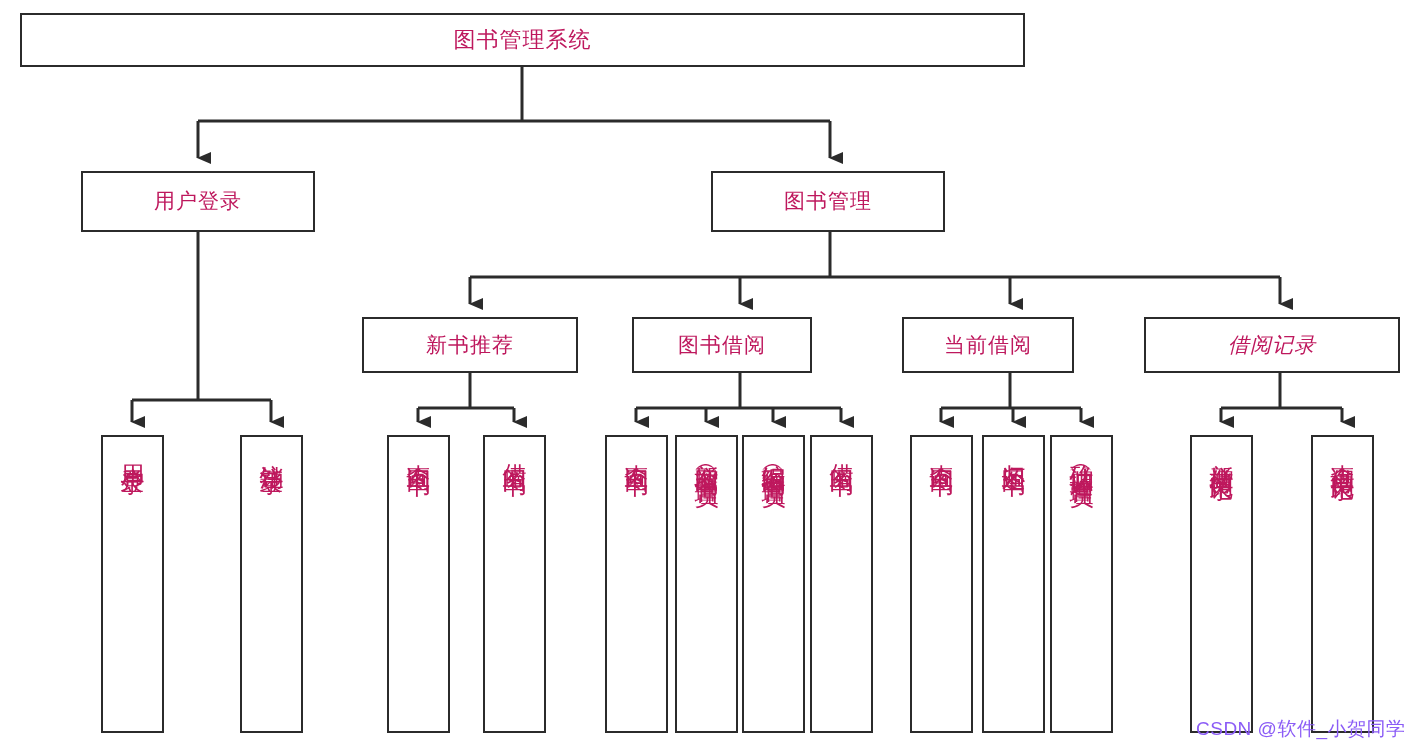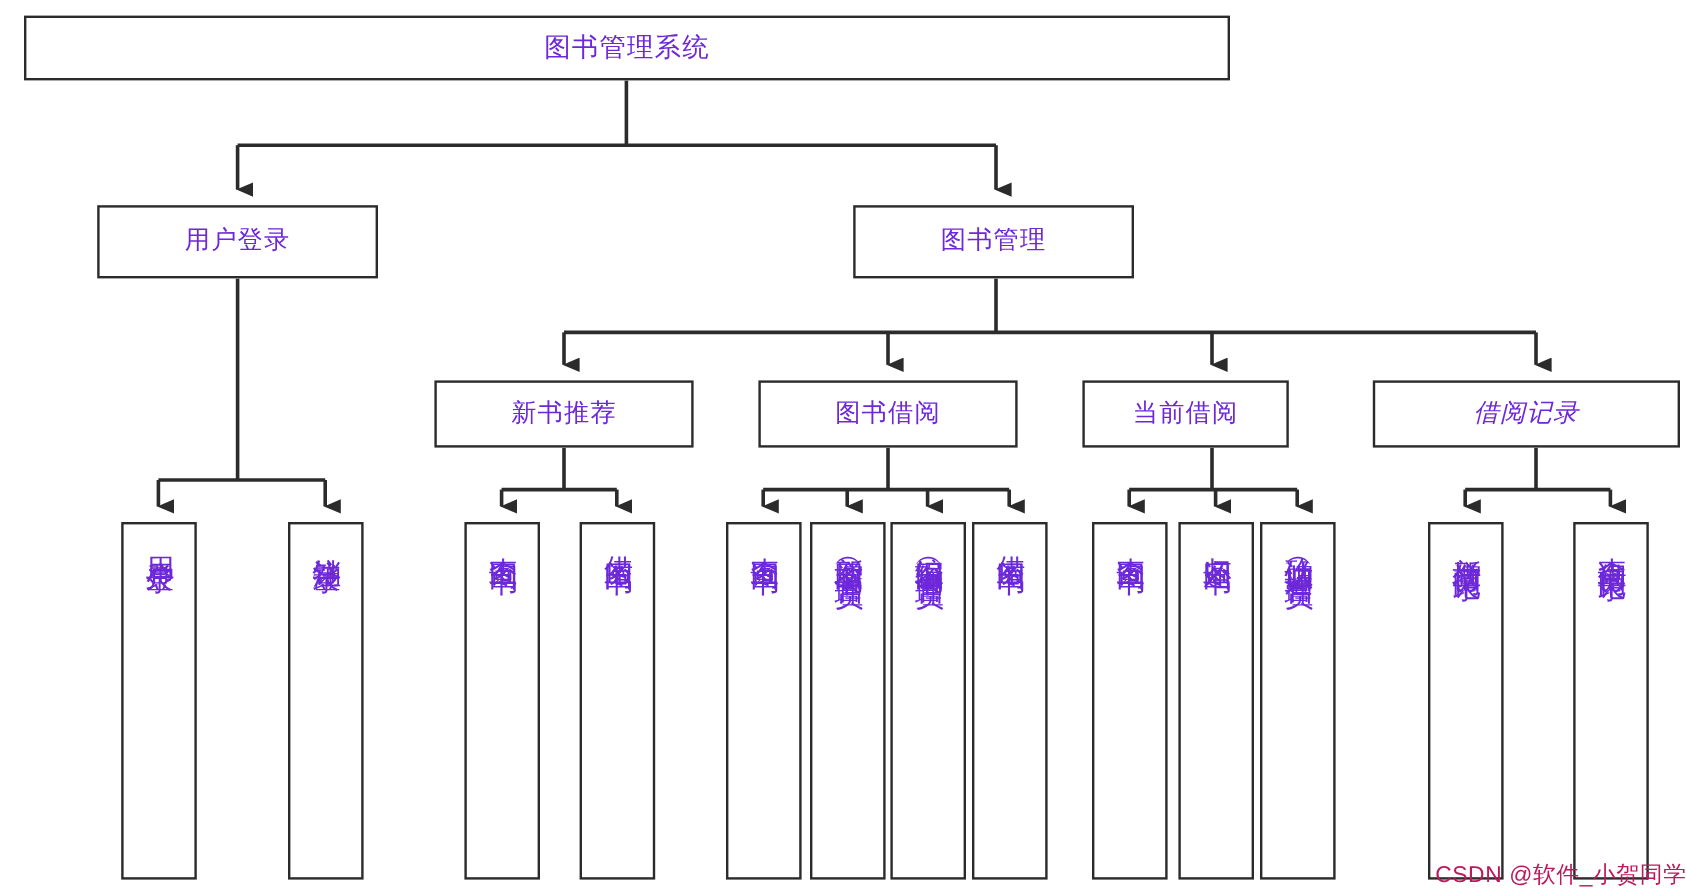"图书管理系统" .node { color: #6d28d9 -> #be185d }
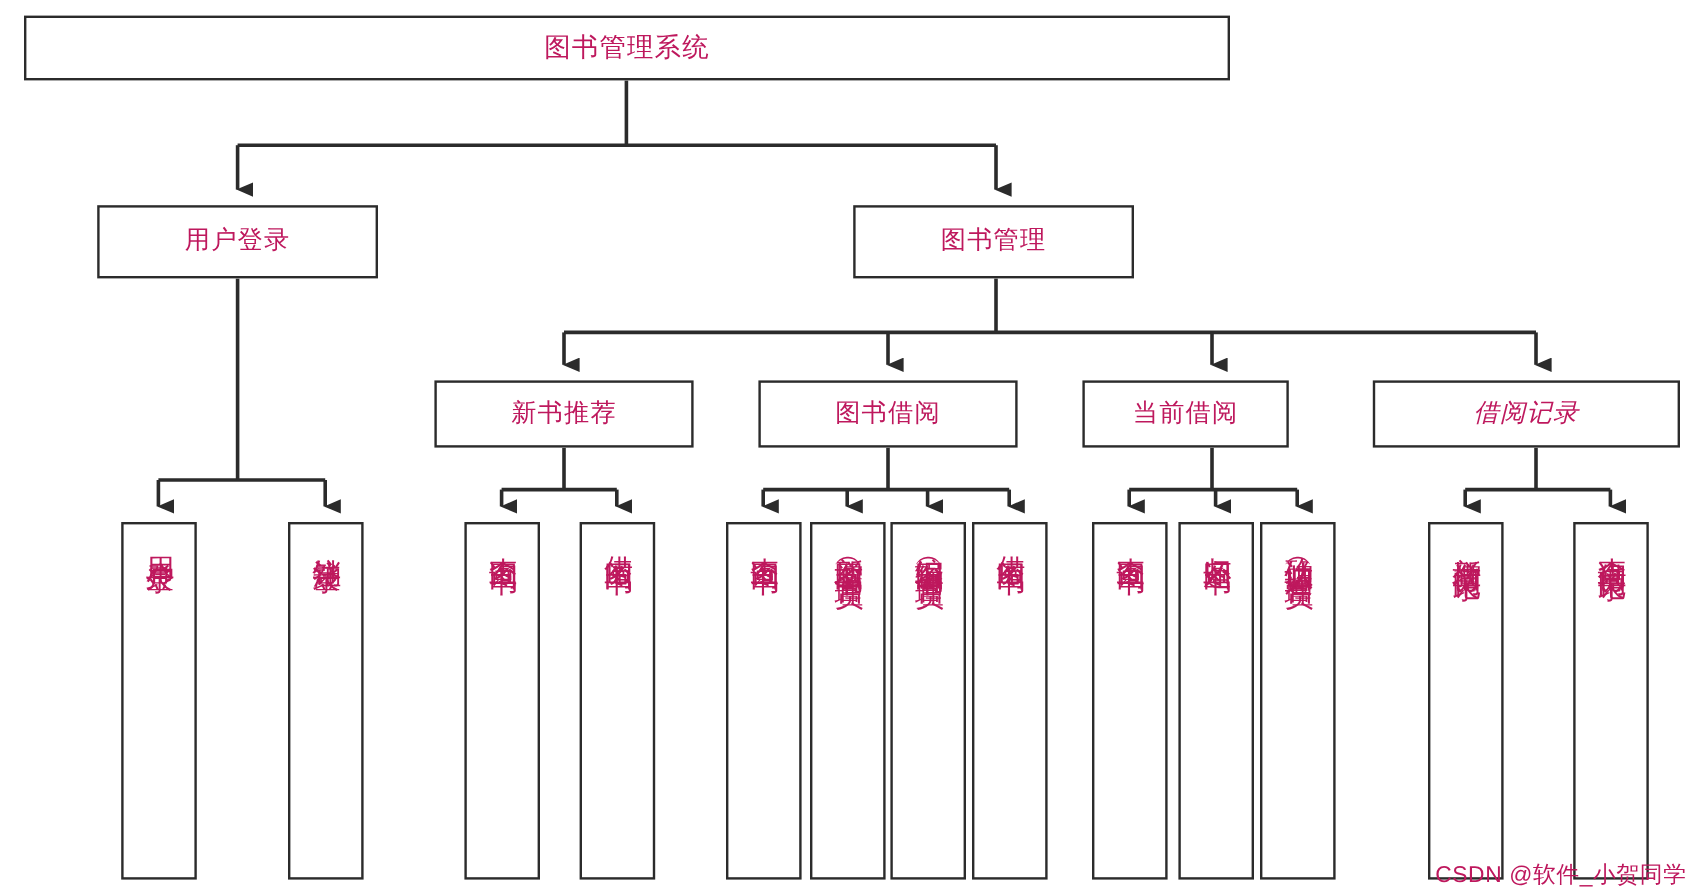"图书借阅" div.node { width: 216px -> 180px }
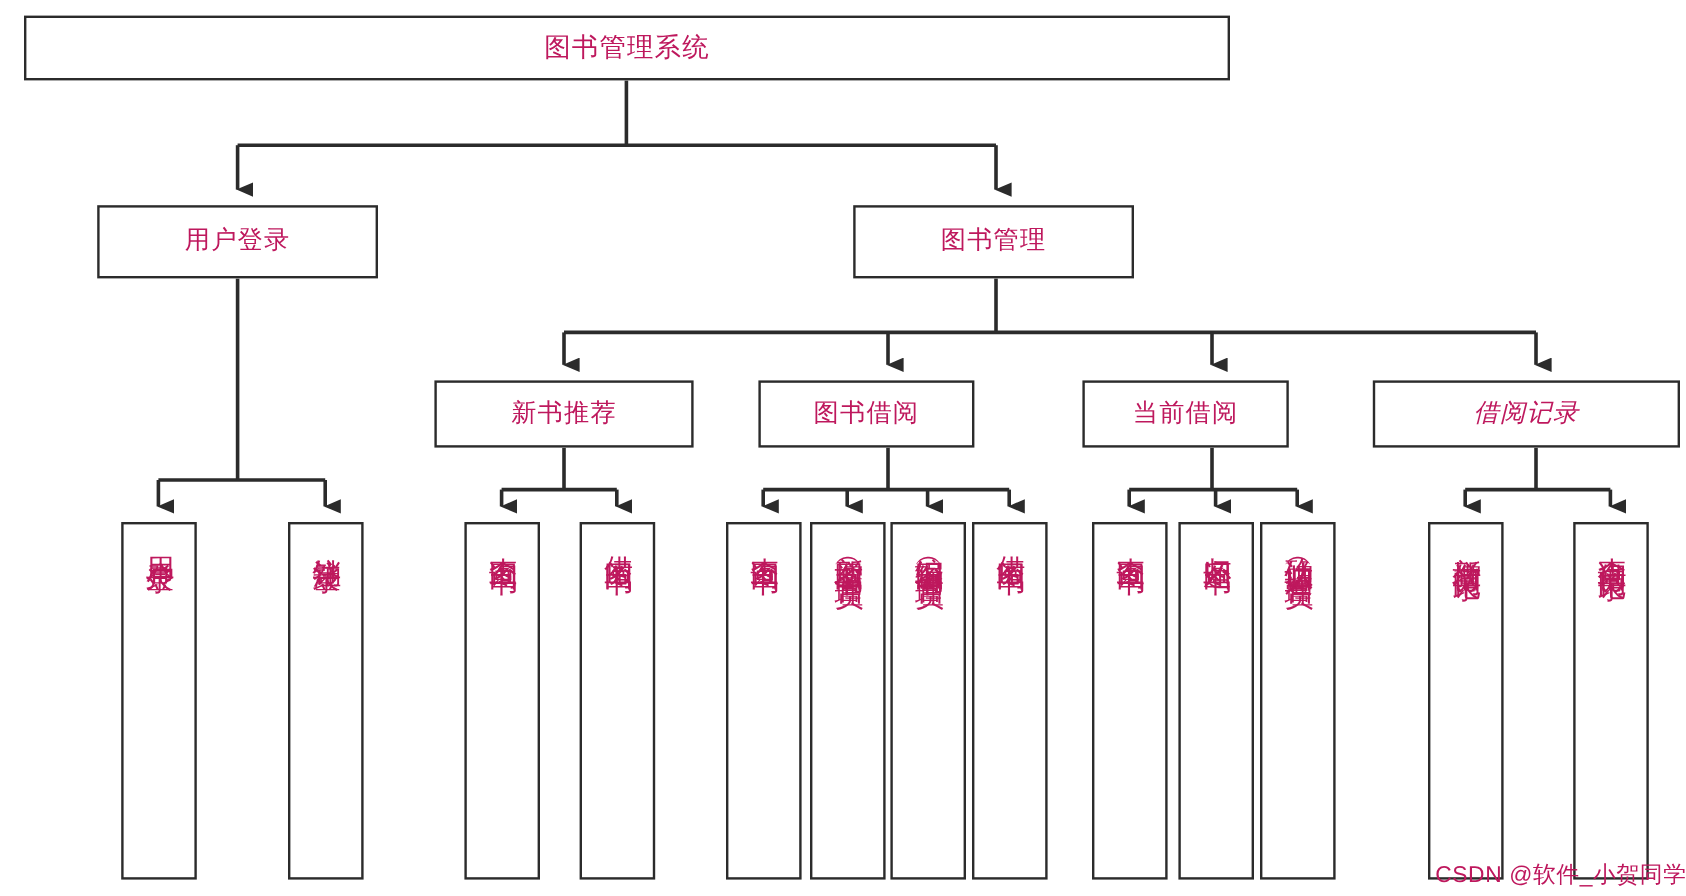"CSDN @软件_小贺同学" .watermark { color: #be185d -> #8b5cf6 }
